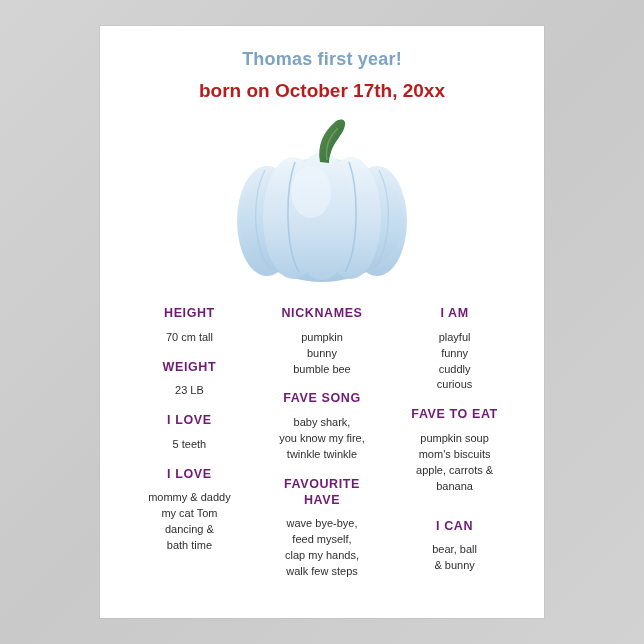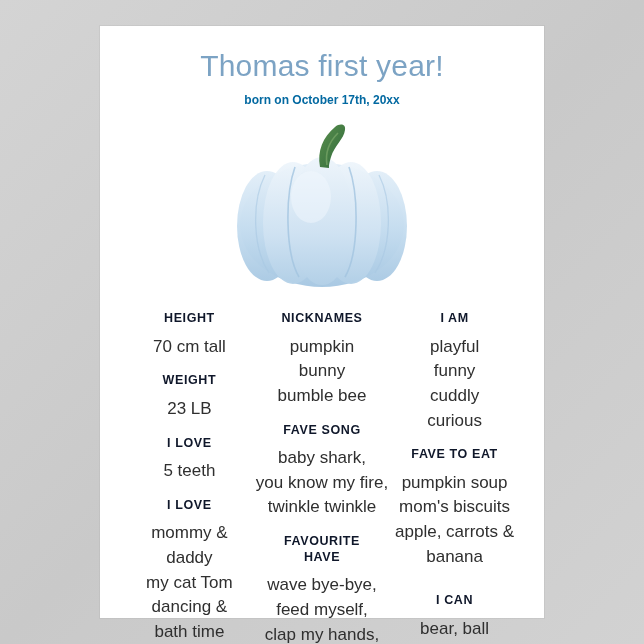"Thomas first year!" .title { font-size: 30px -> 18px; font-weight: normal -> bold }
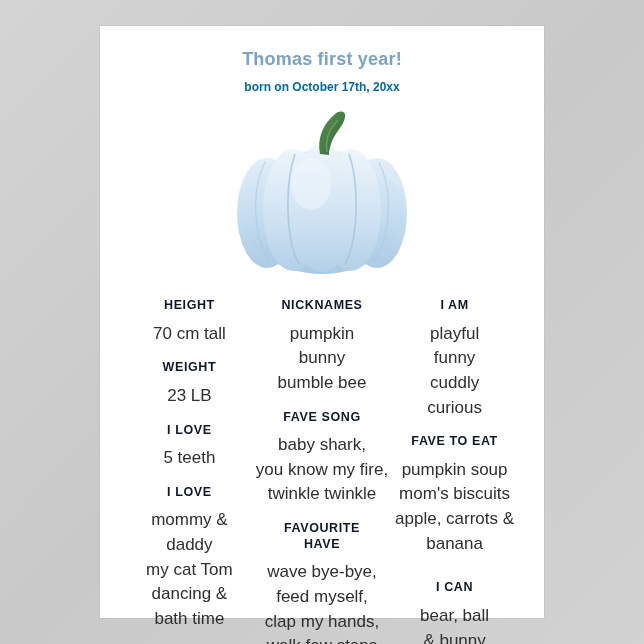"born on October 17th, 20xx" .subtitle { color: #0369a1 -> #b91c1c; font-size: 12px -> 19px }
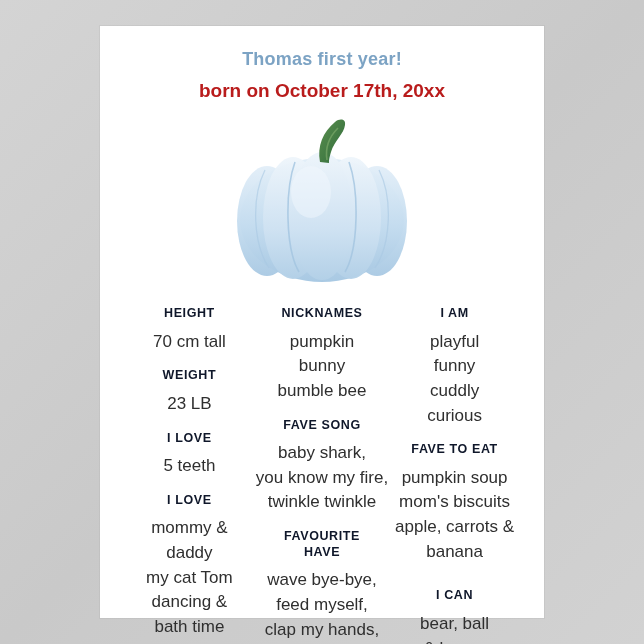"HEIGHT" .heading { color: #0f172a -> #701a75 }
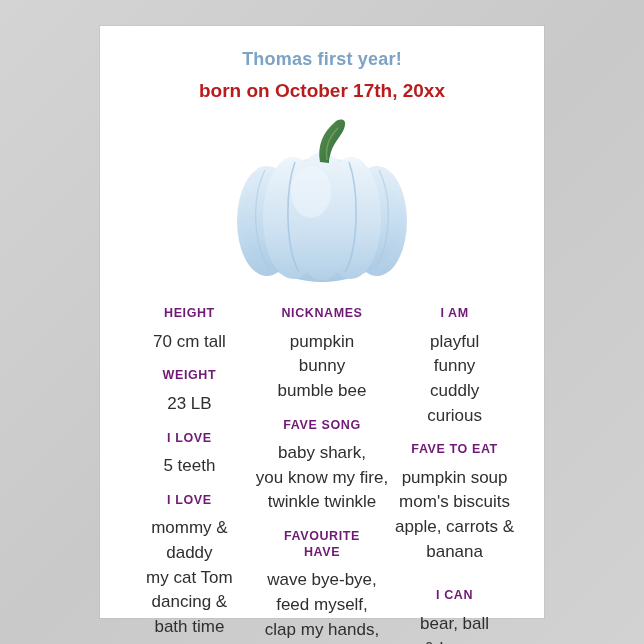"70 cm tall" .value { font-size: 17px -> 11px }
